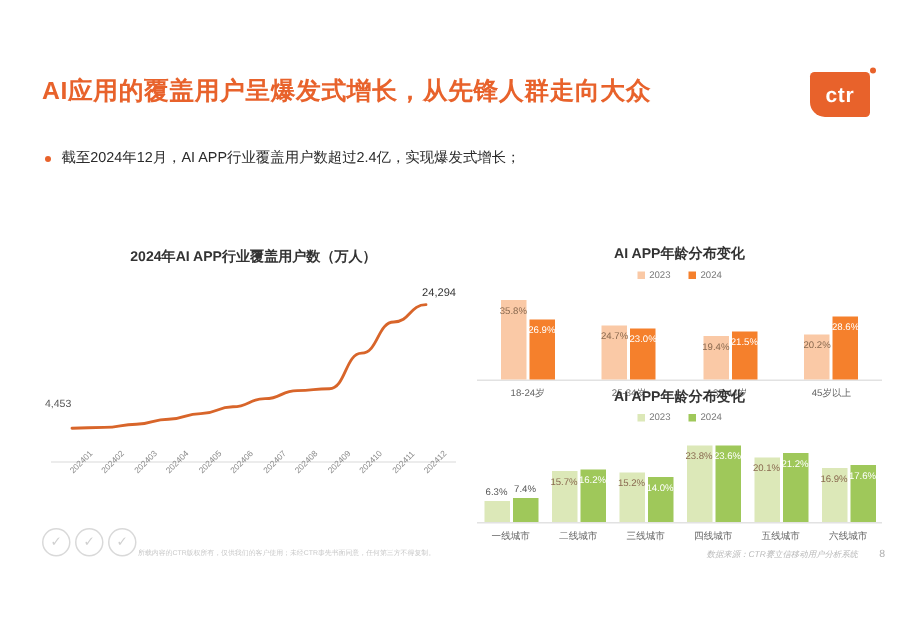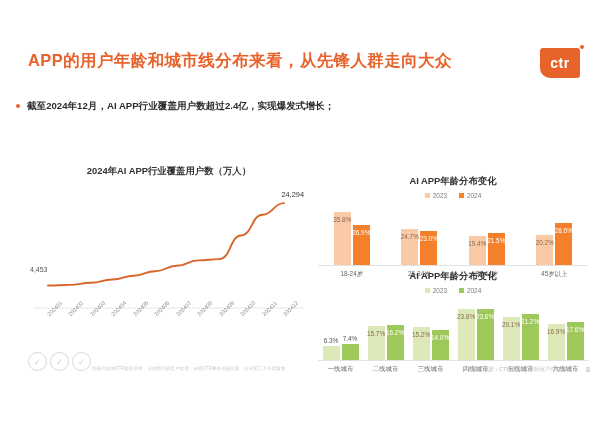"APP的用户年龄和城市线分布来看，从先锋人群走向大众" div.title { text: APP的用户年龄和城市线分布来看 -> AI应用的覆盖用户呈爆发式增长 }
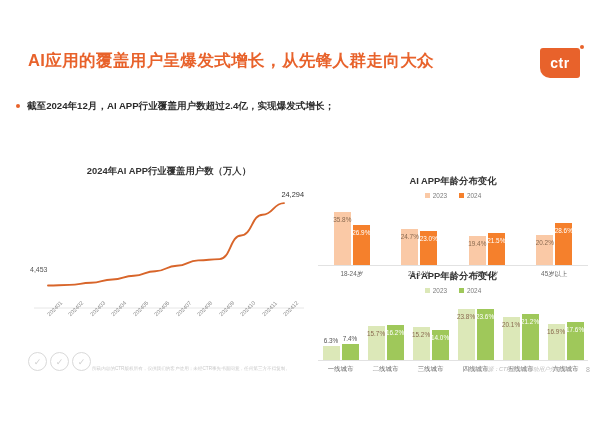"截至2024年12月，AI APP行业覆盖用户数超过2.4亿，实现爆发式增长；" .bullets { font-weight: bold -> none; left: 16px -> 30px }
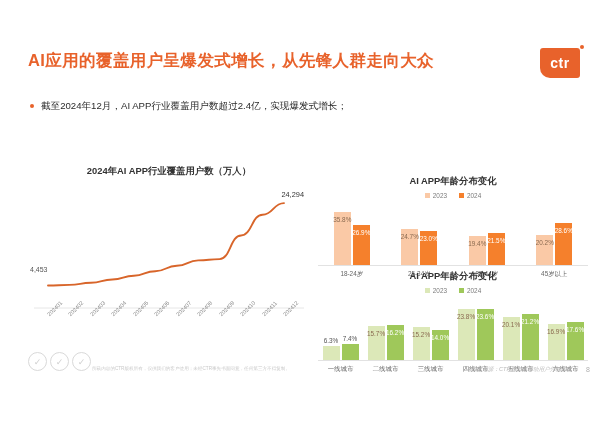"AI APP年龄分布变化" .panel-bar { margin-top: 12px -> none }
